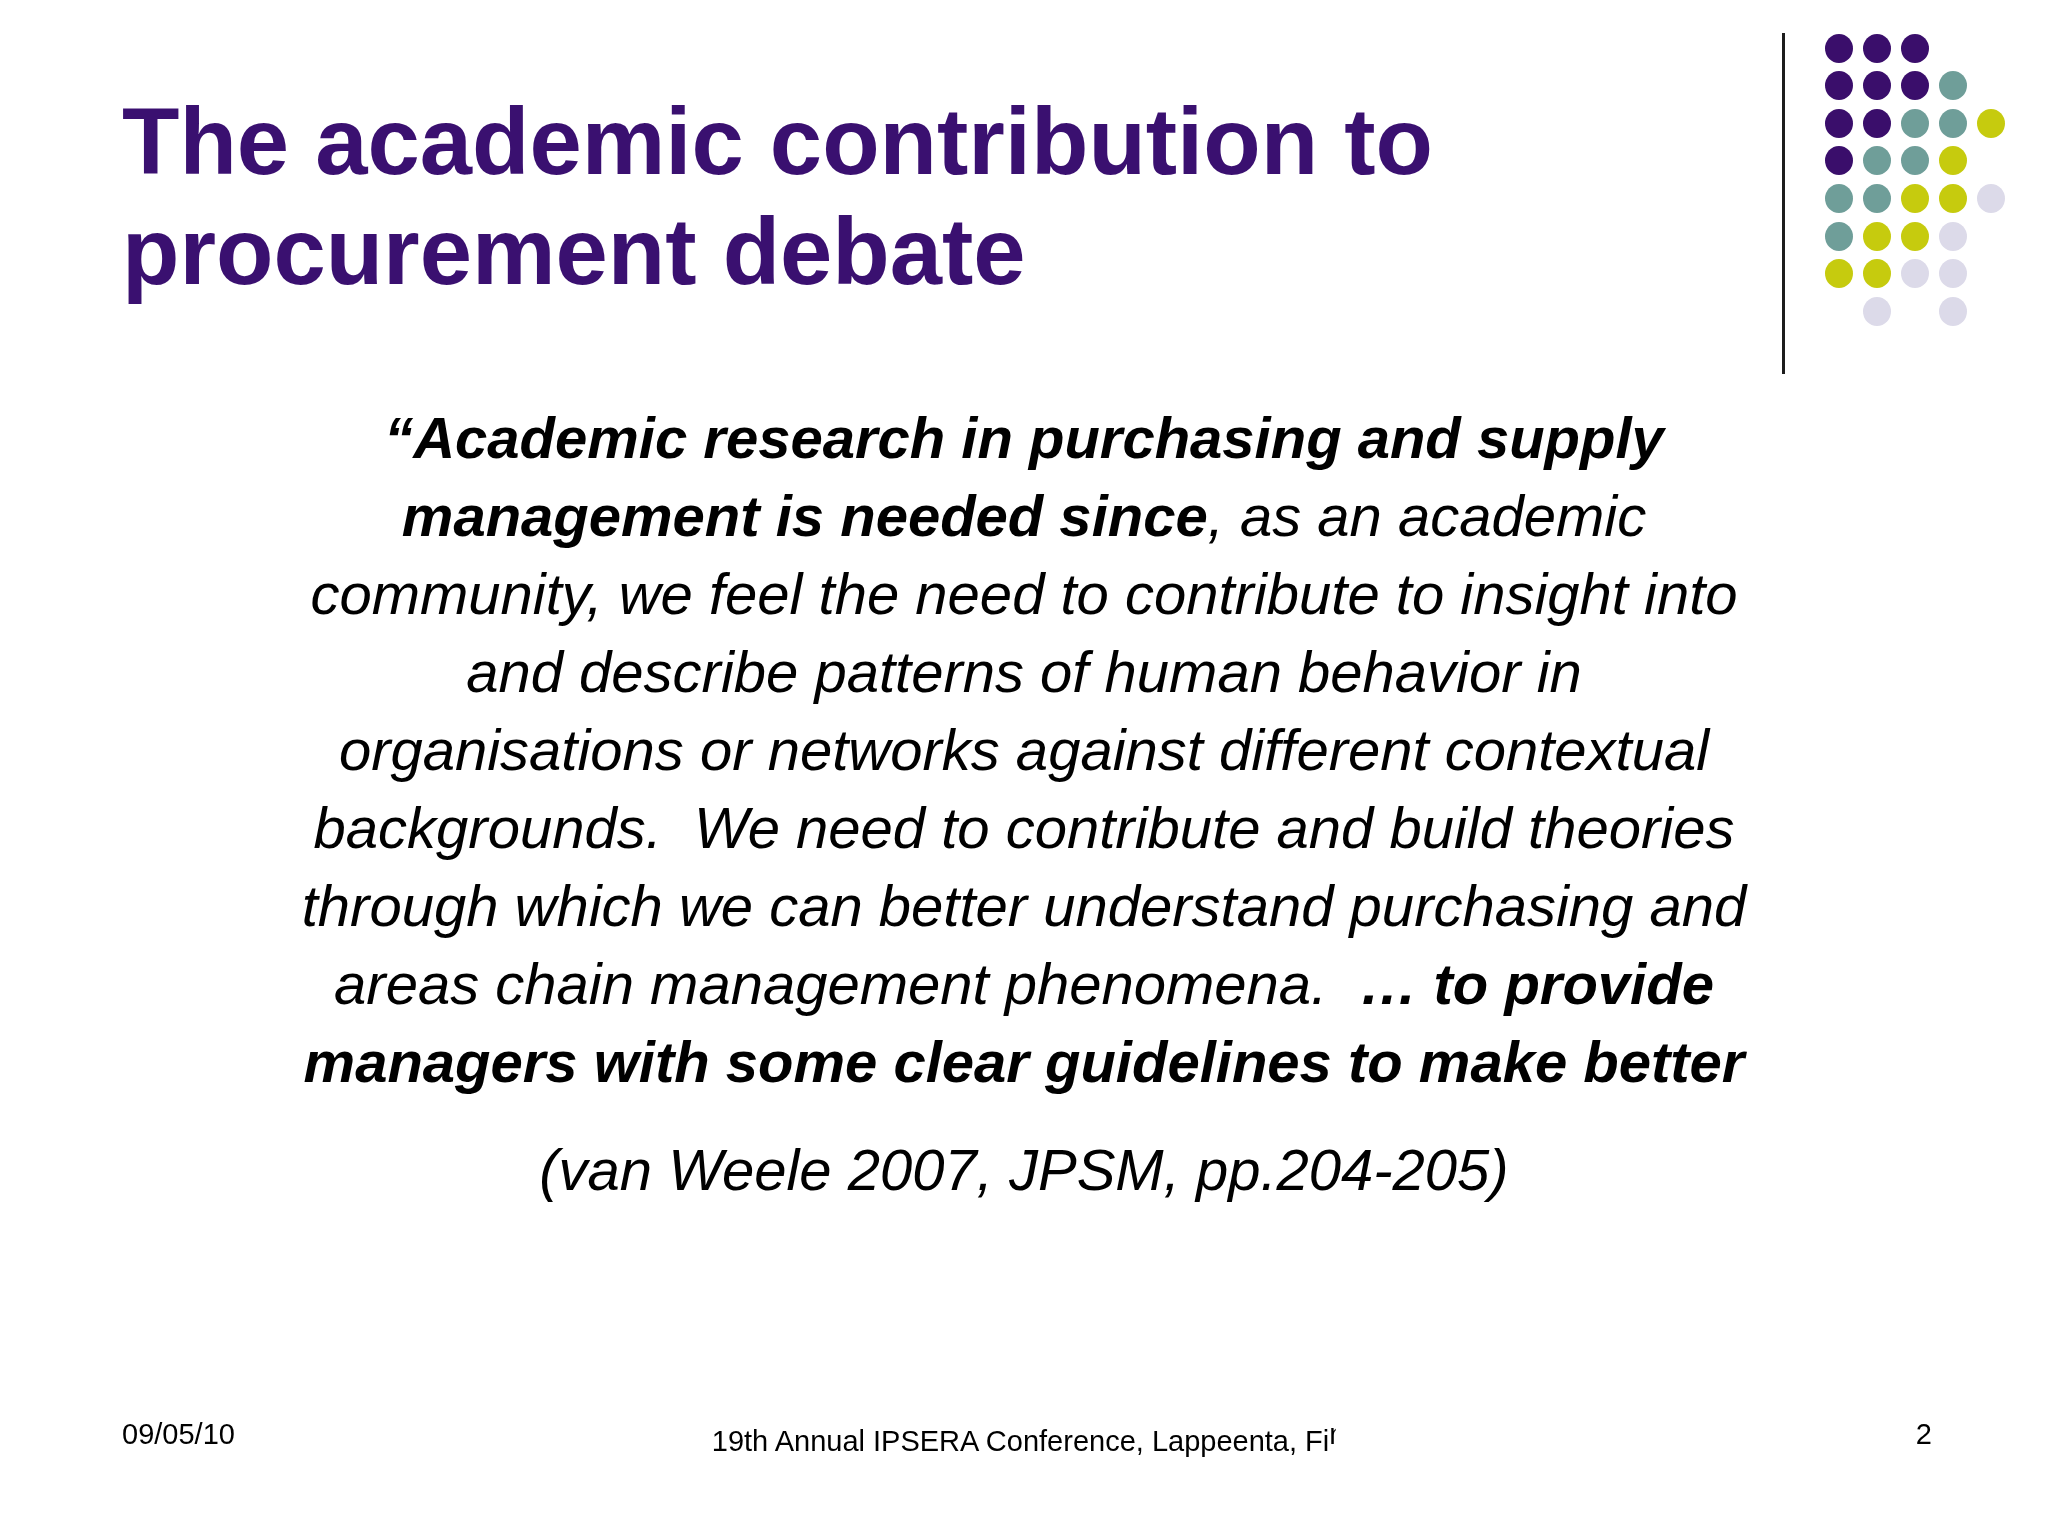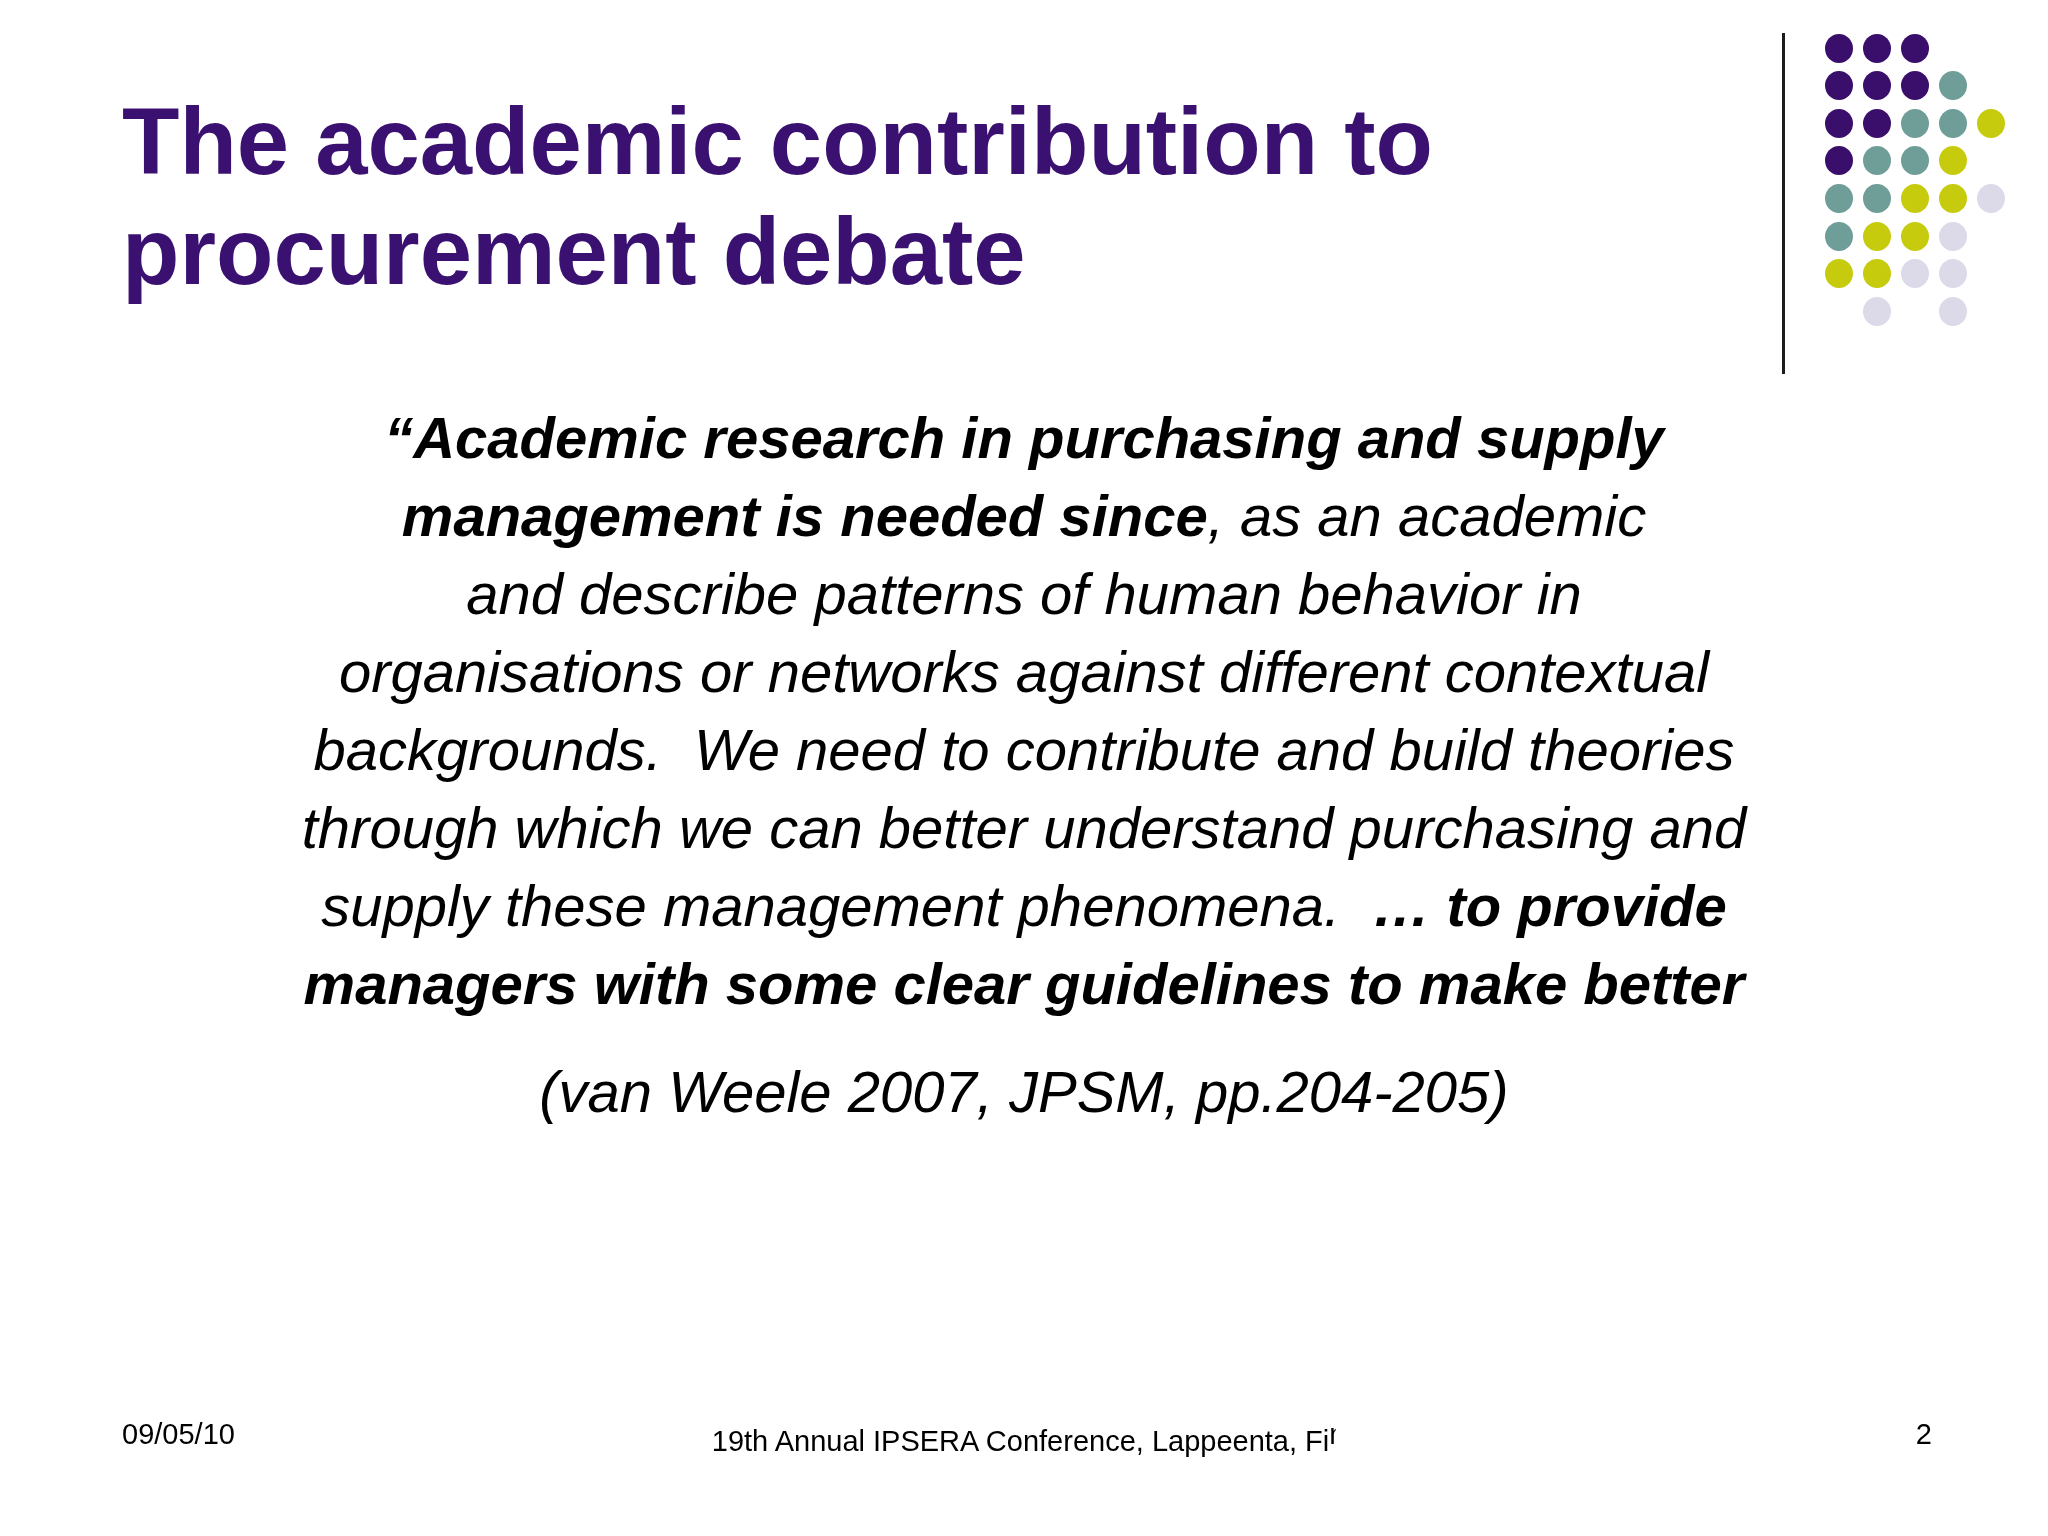"community, we feel the need" div.qline { html: none -> <div><span>community, we feel the need to contribute to insight into</span></div> }
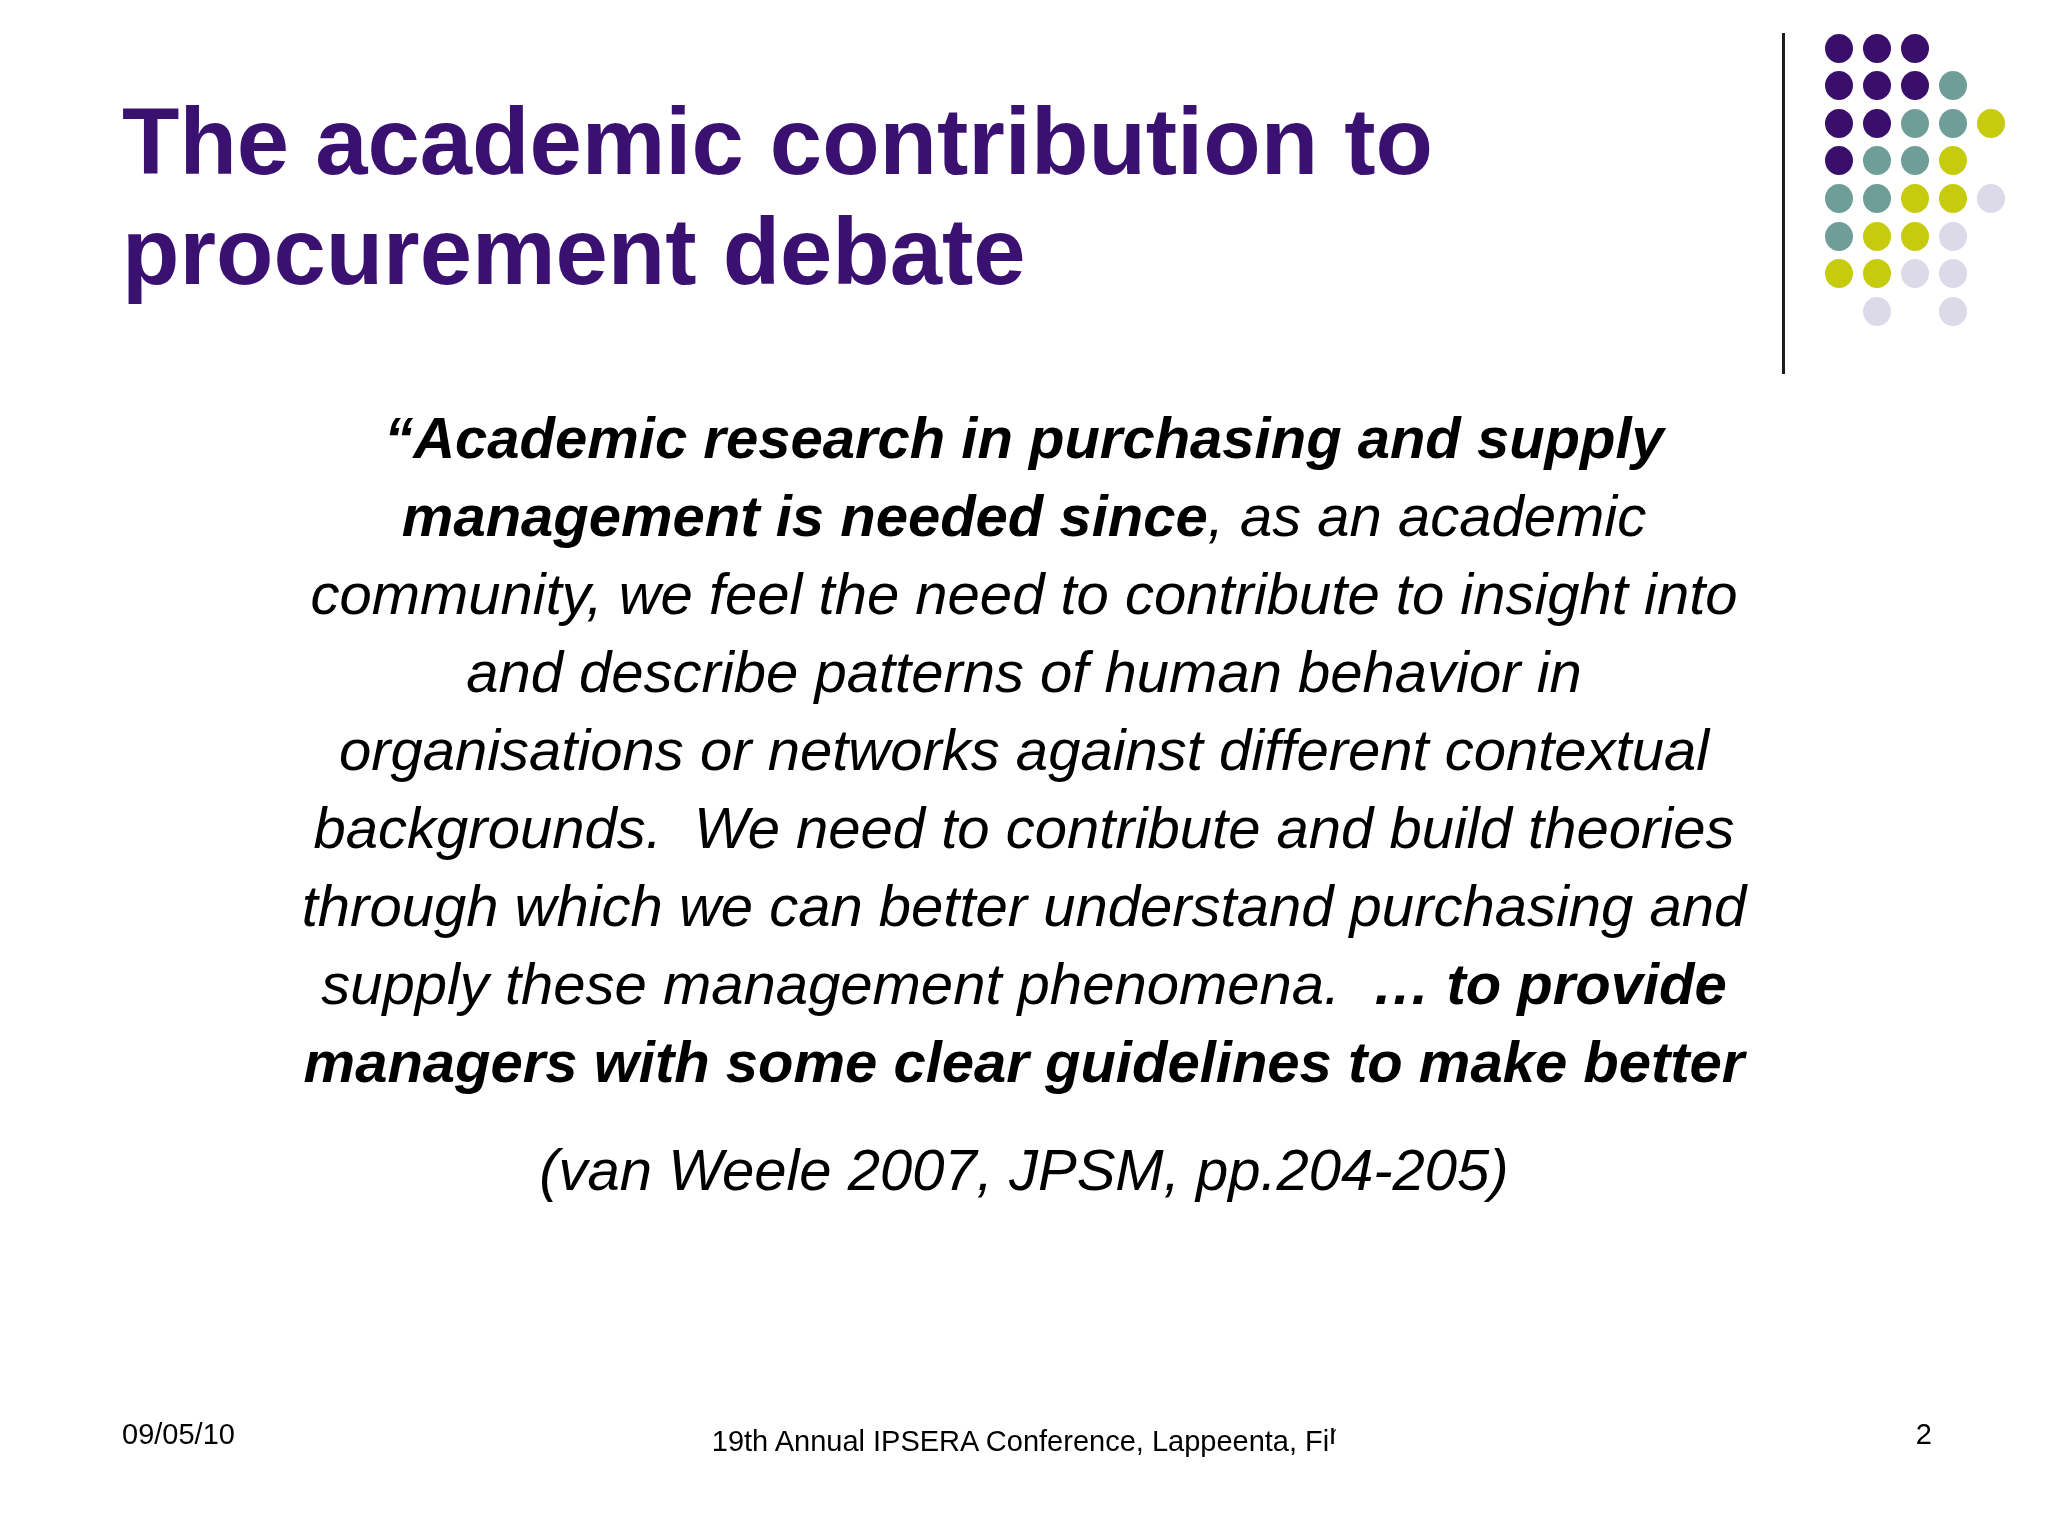"supply these management phenomena." span { text: supply these -> areas chain }
